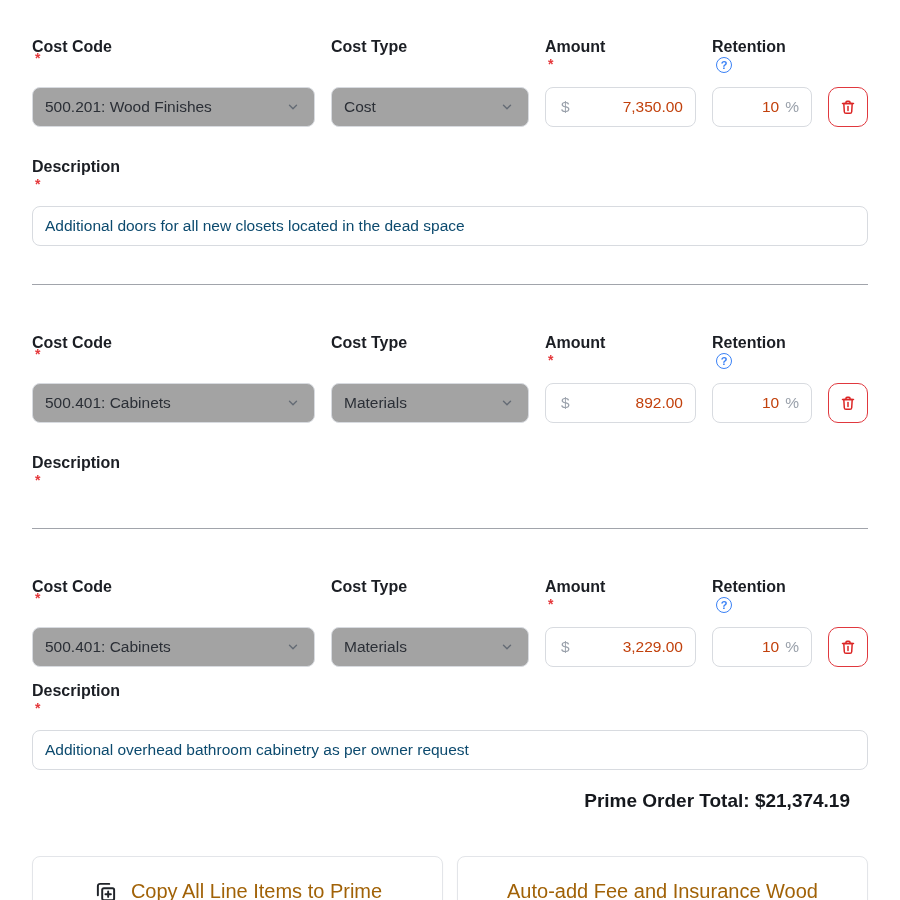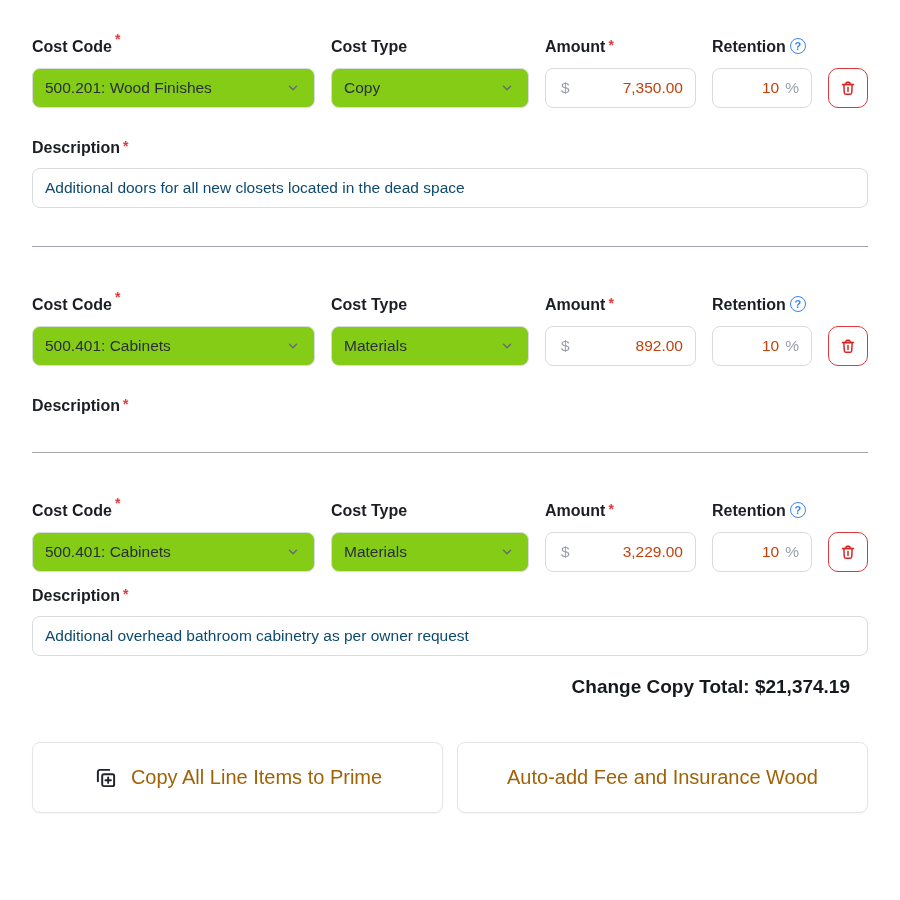"Cost Code" .label-cell { flex-direction: none -> column }
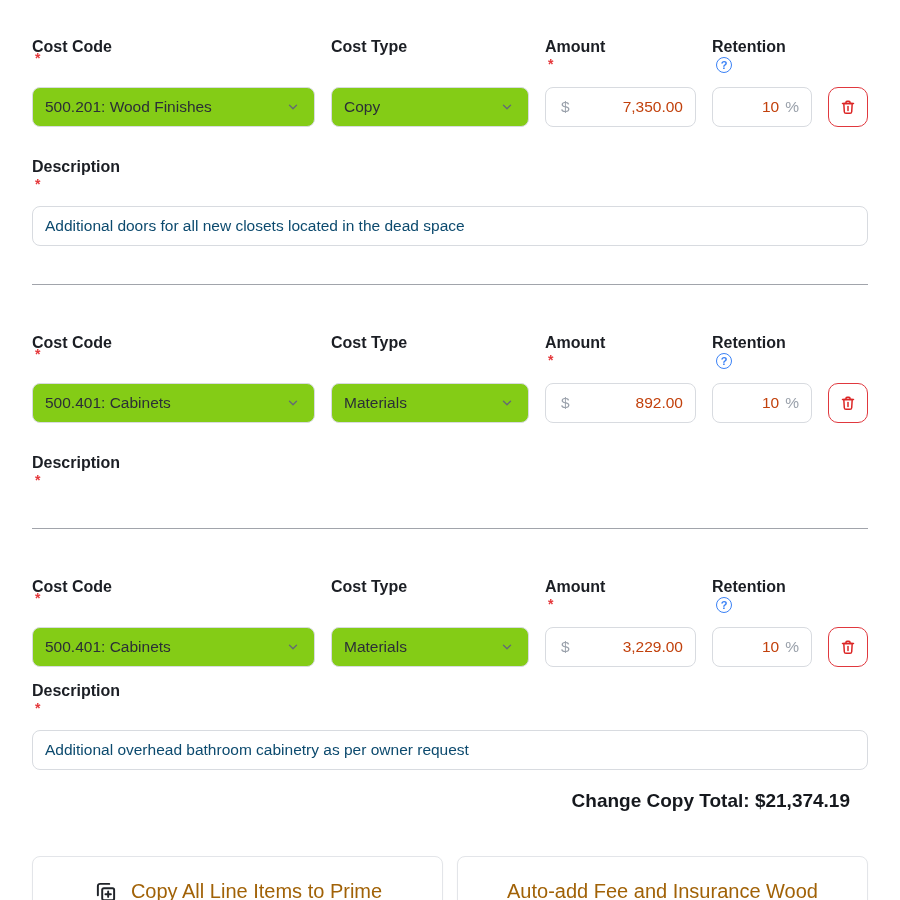"500.201: Wood Finishes" .select { background: #84cc16 -> #a3a3a3 }
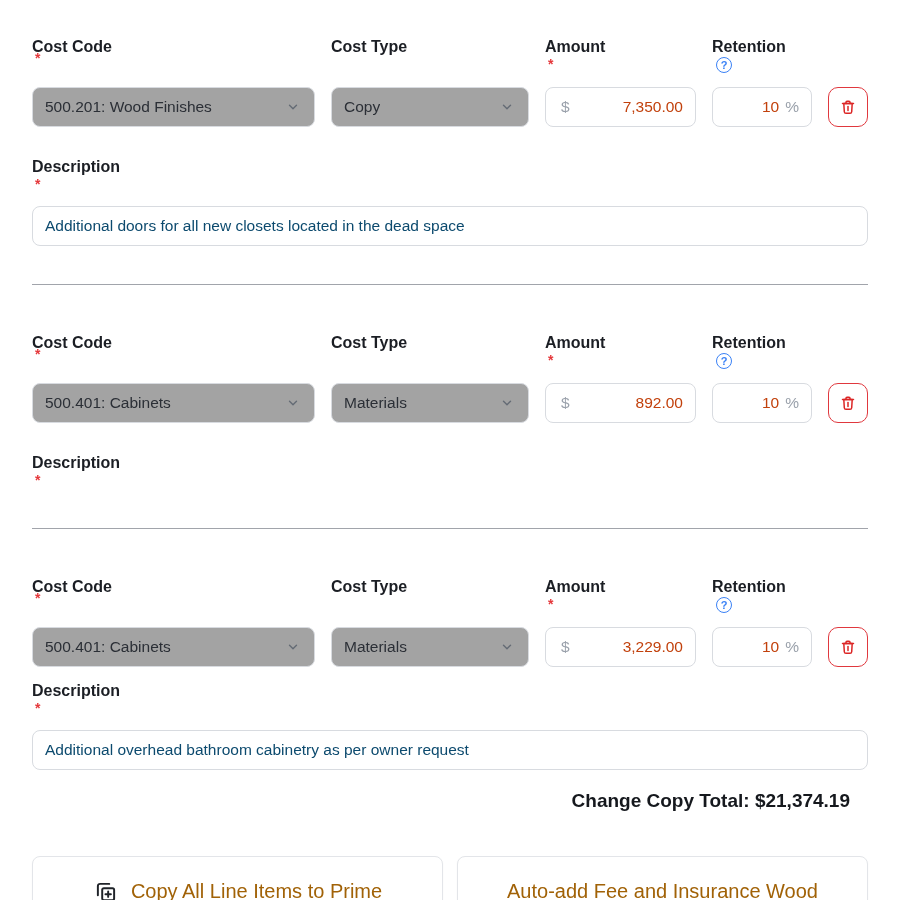"Copy" span.sel-text { text: Copy -> Cost }
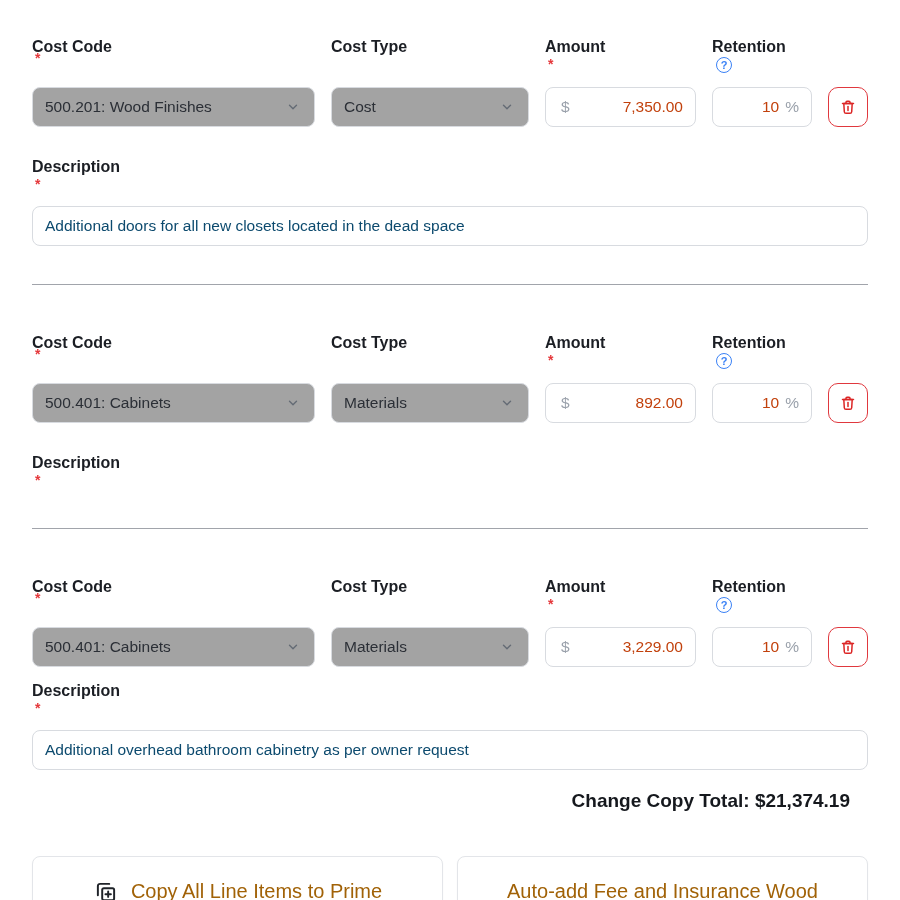"Change Copy Total:" span { text: Change Copy -> Prime Order }
